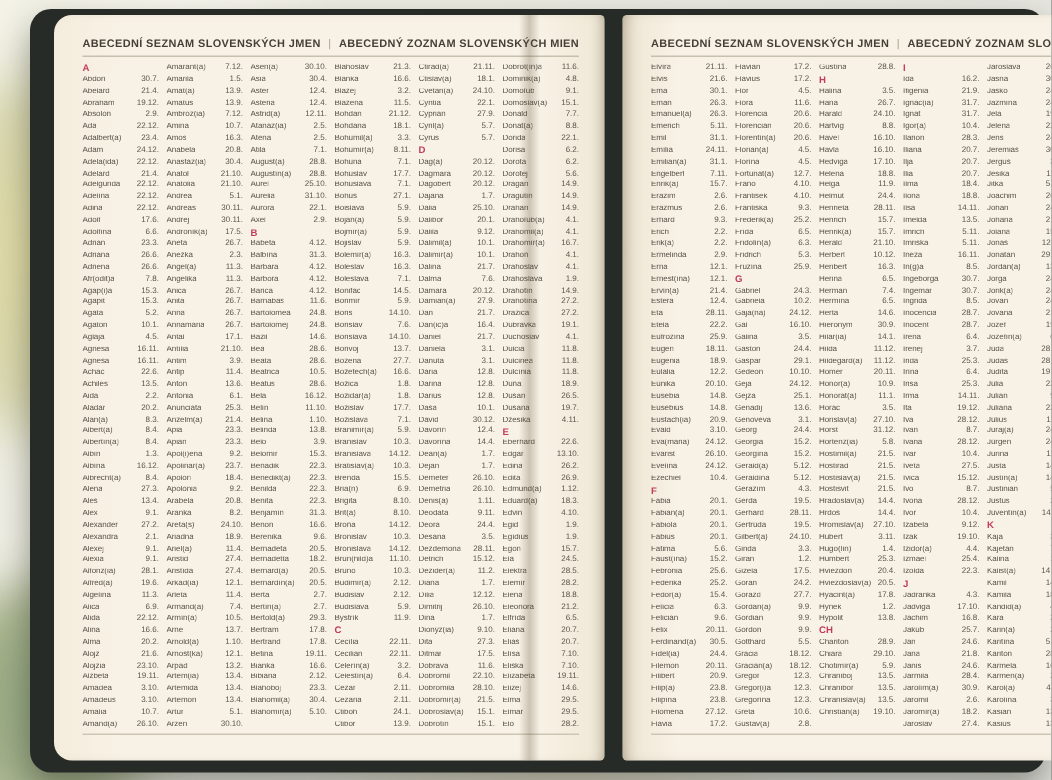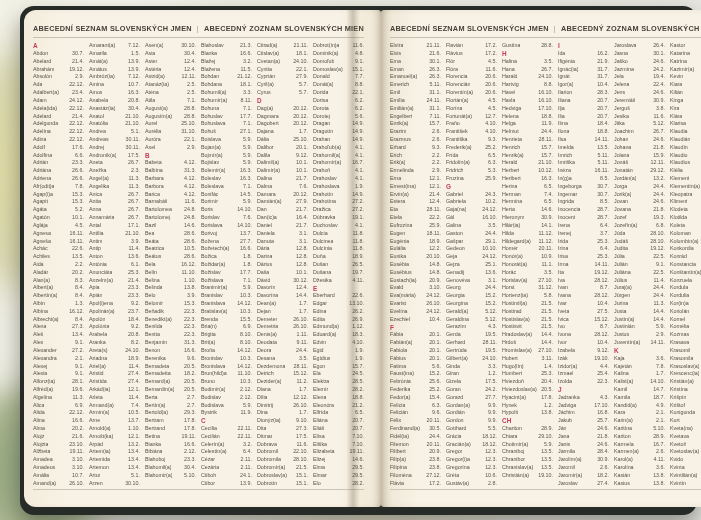"ABECEDNÍ SEZNAM SLOVENSKÝCH JMEN" .page { margin-left: none -> 12px; padding: 14px 13px 10px 5px -> 14px 13px 10px 15px }
